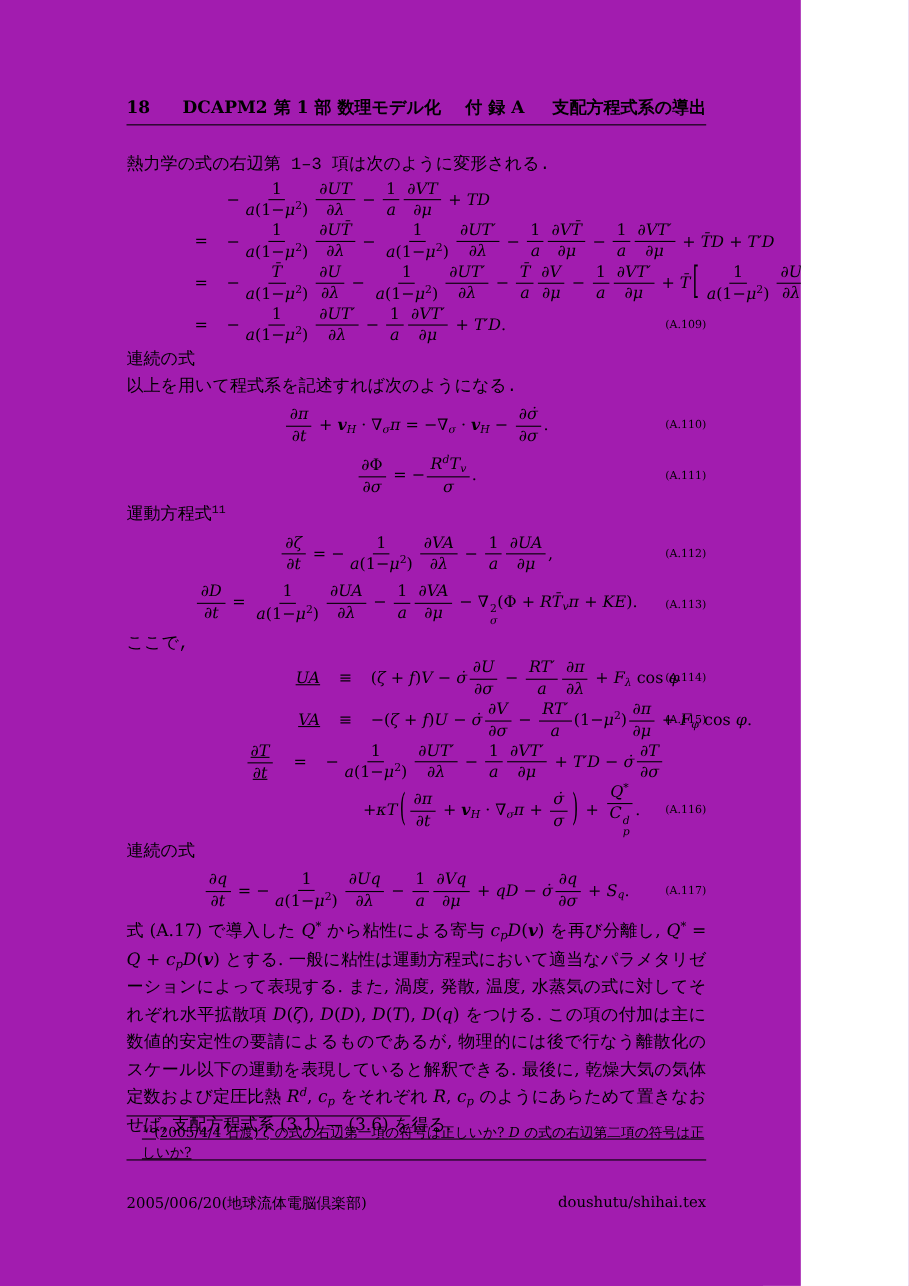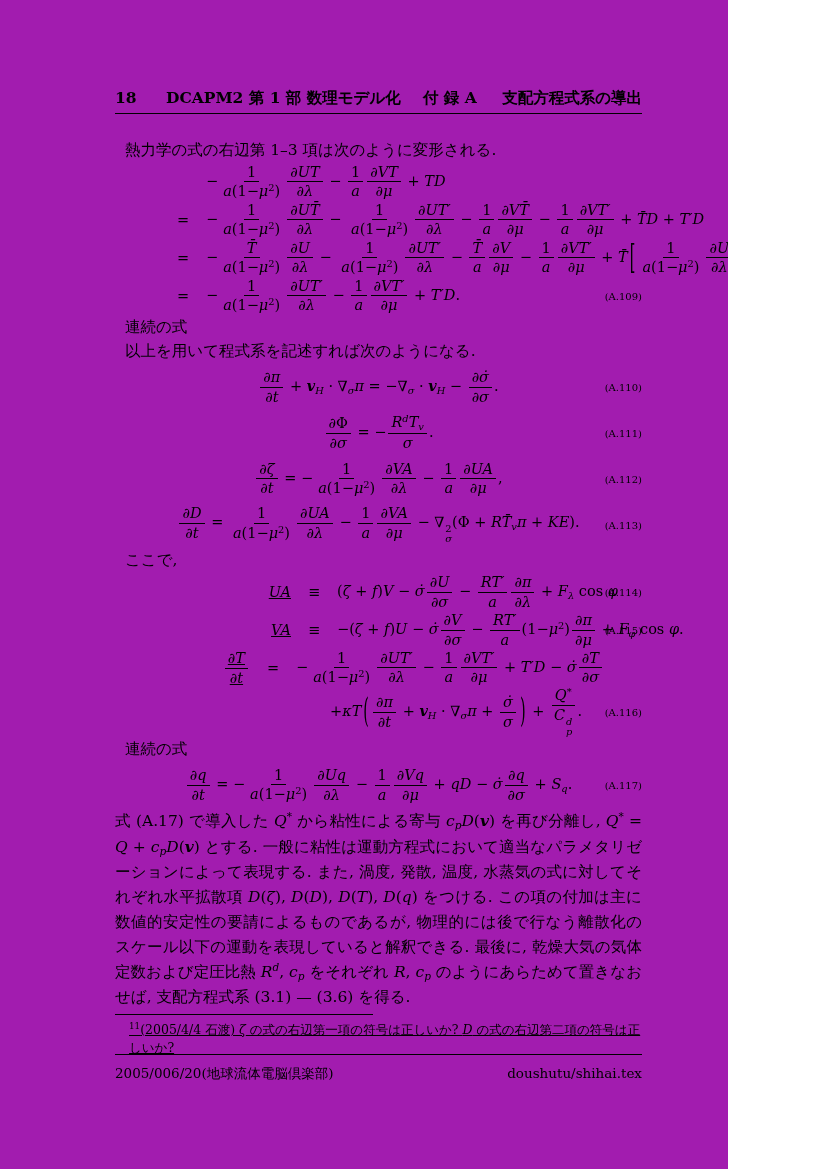"熱力学の式の右辺第 1–3 項は次のように変形される." .tline { font-family: none -> Liberation Mono, monospace; margin: 1px 10px -> 1px 0 }
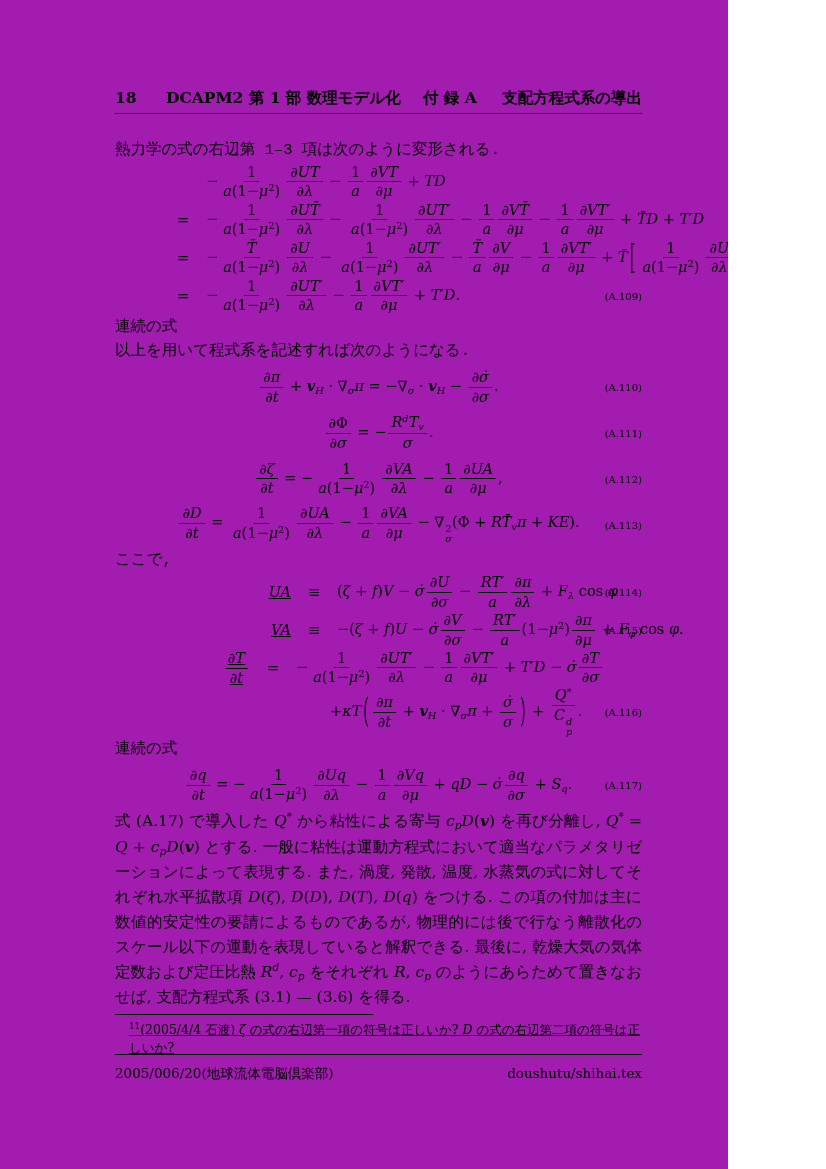"運動方程式11" div.tline { html: none -> <div><span>運動方程式</span><span><span>11</span></span></div> }
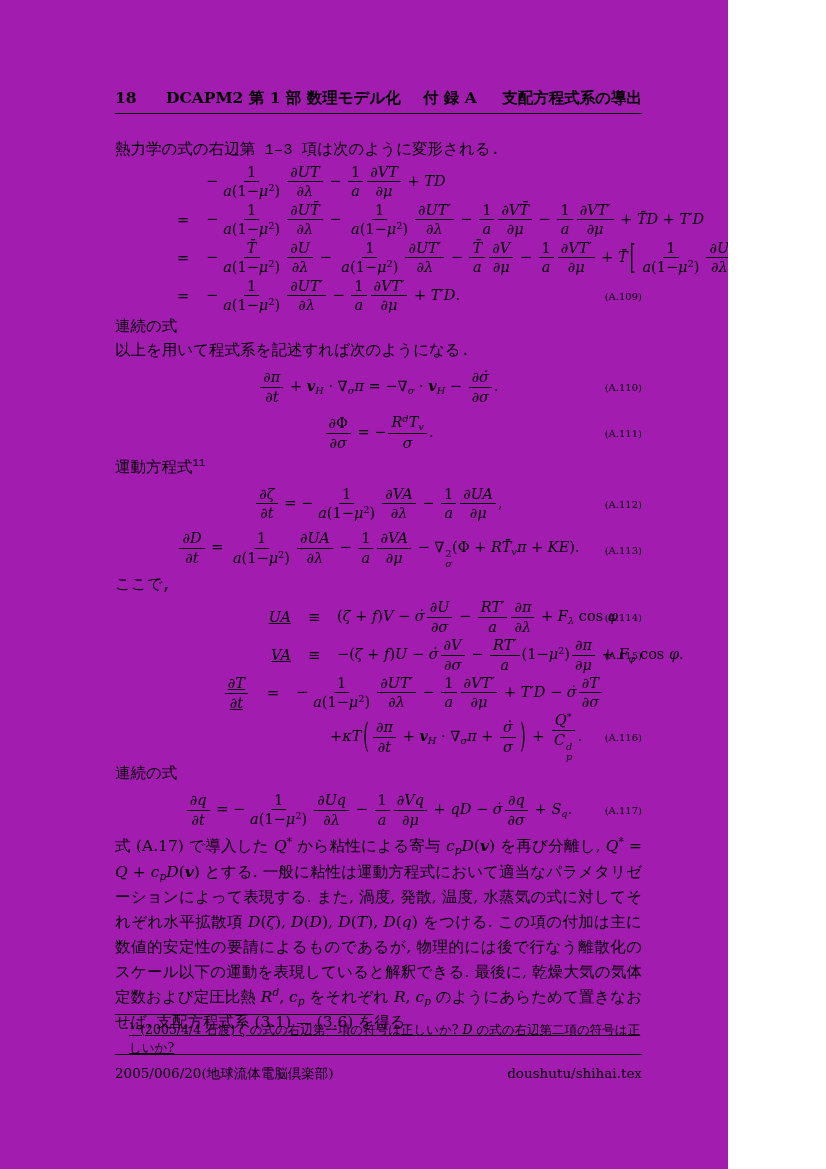"2005/006/20(地球流体電脳倶楽部)" .ftrow { margin-top: 10px -> 30px }
